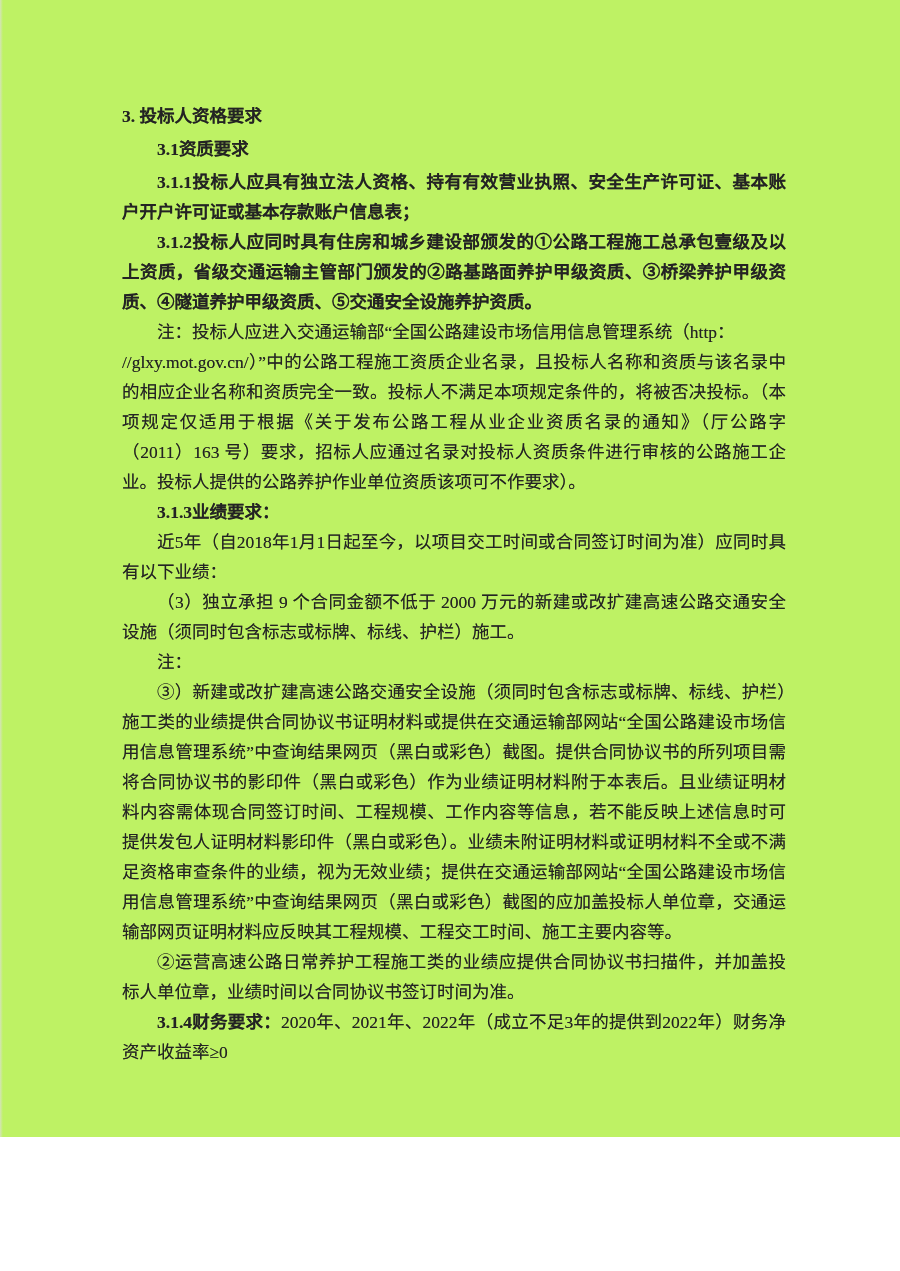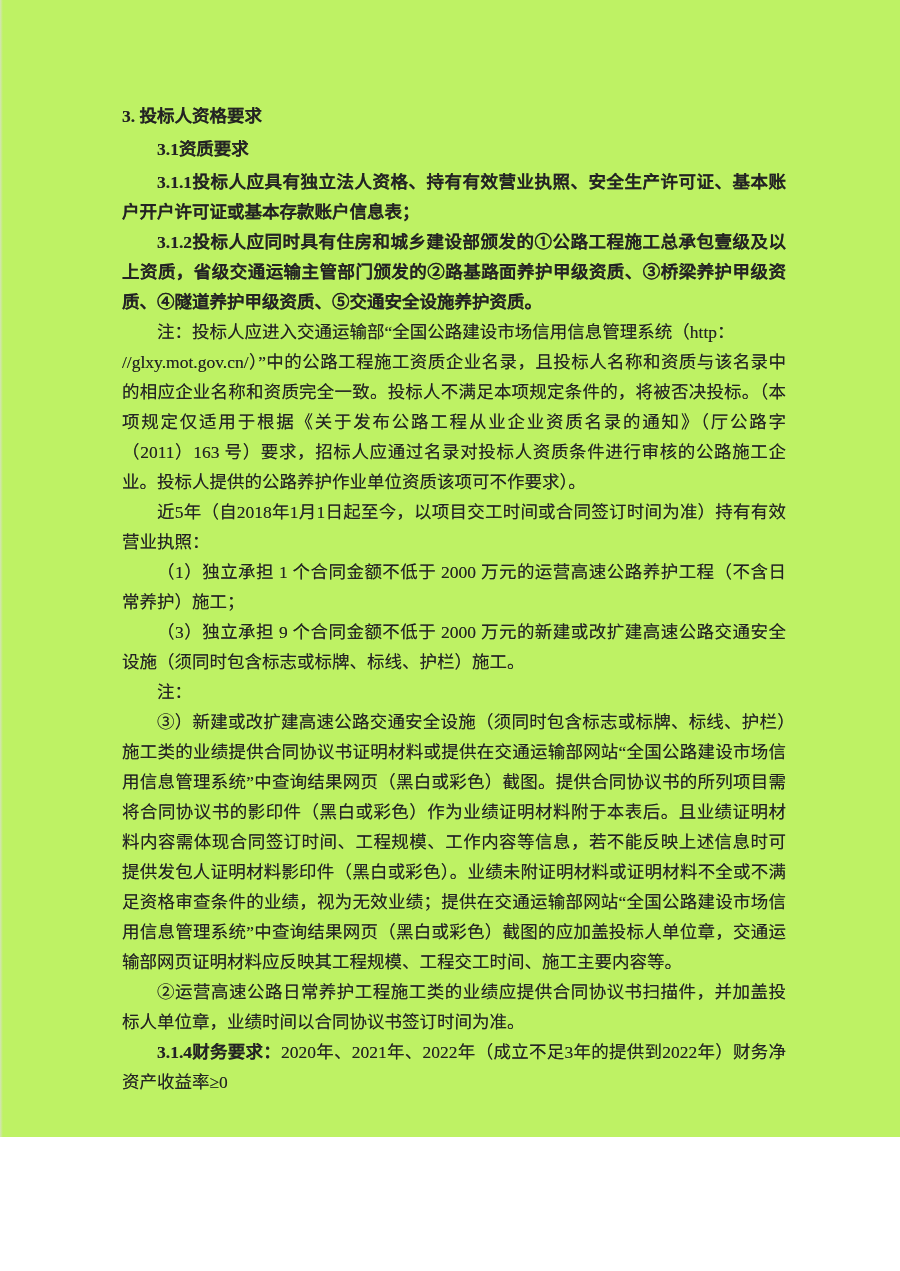"3.1.3业绩要求：" p.bold { html: none -> <p>3.1.3业绩要求：</p> }
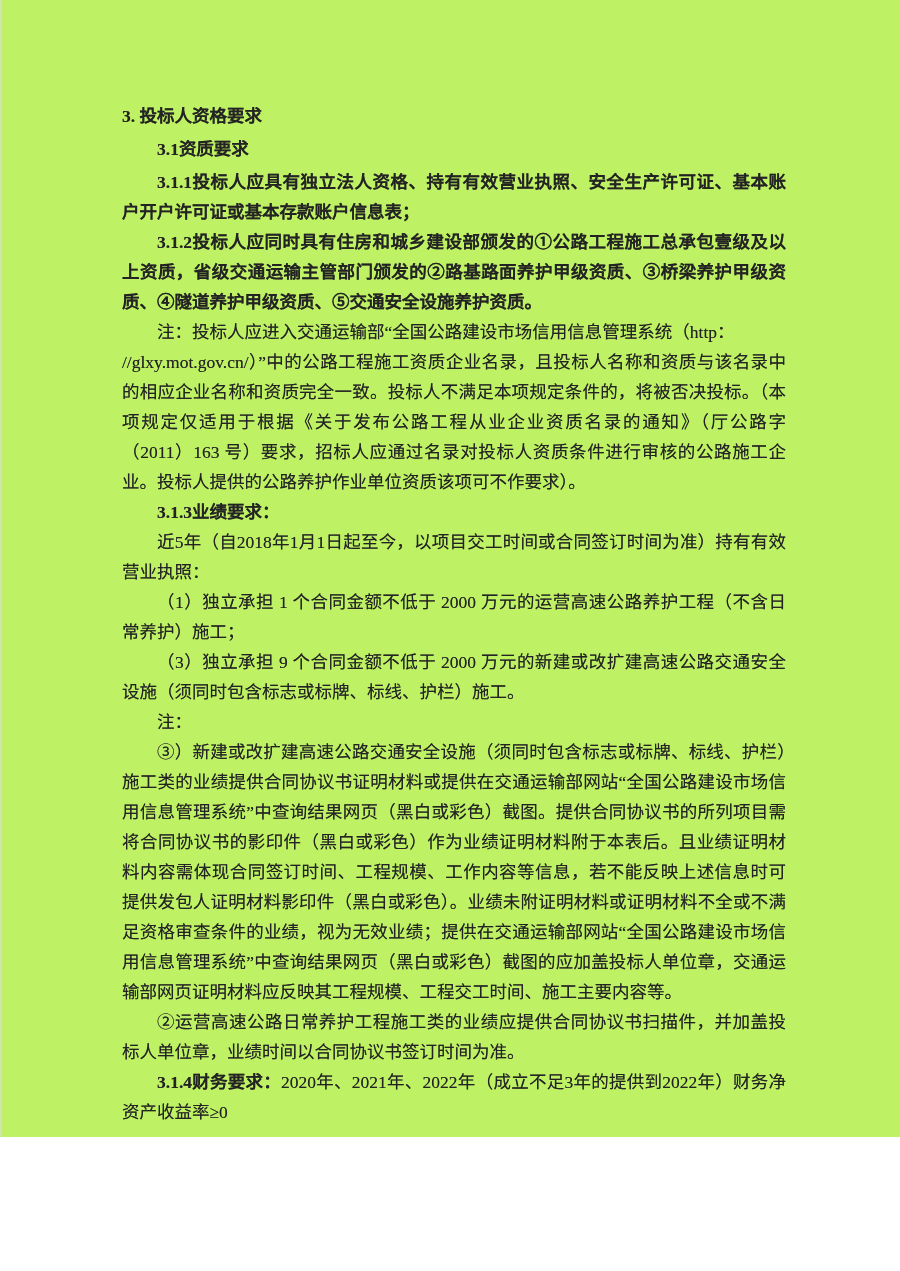"近5年（自2018年1月1日起至今，以项目交工时间或合同签订时间为准）持有有效营" p.ind { text: 持有有效营业执照 -> 应同时具有以下业绩 }
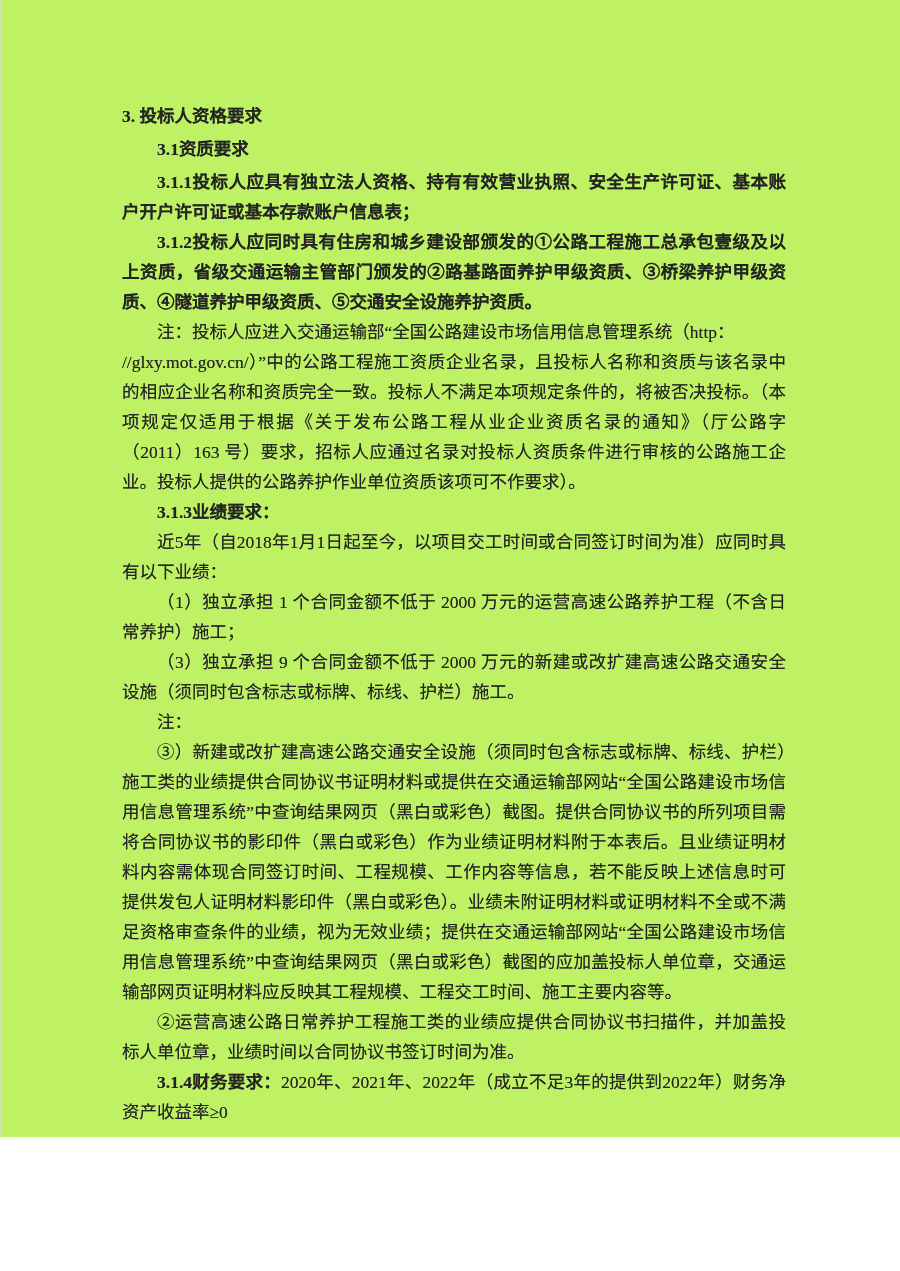"（1）独立承担 1 个合同金额不低于 2000" p.ind { html: <p>（1）独立承担 1 个合同金额不低于 2000 万元的运营高速公路养护工程（不含日常养护）施工；</p> -> none }
